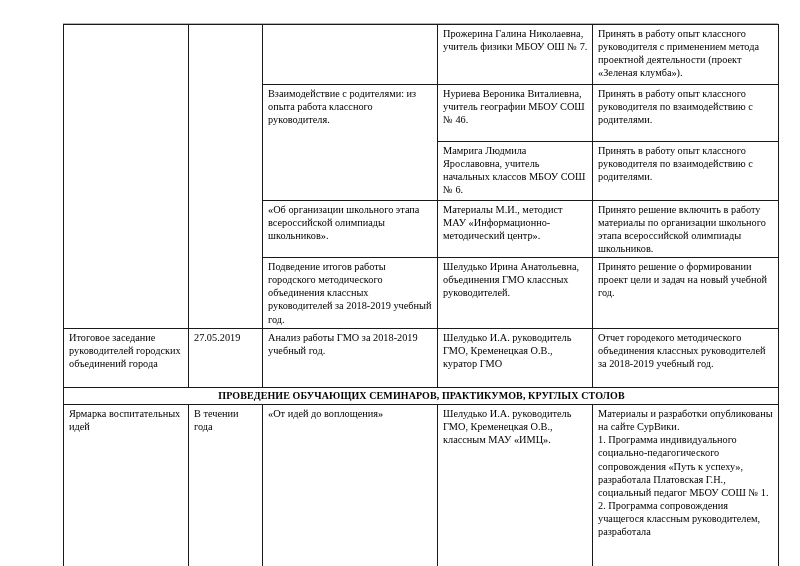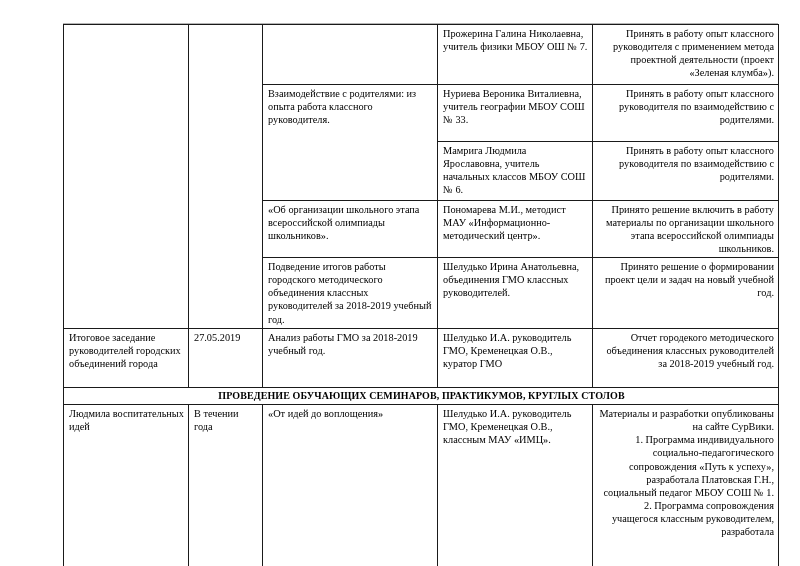"Принять в работу опыт классного" td.c5 { text-align: right -> none }
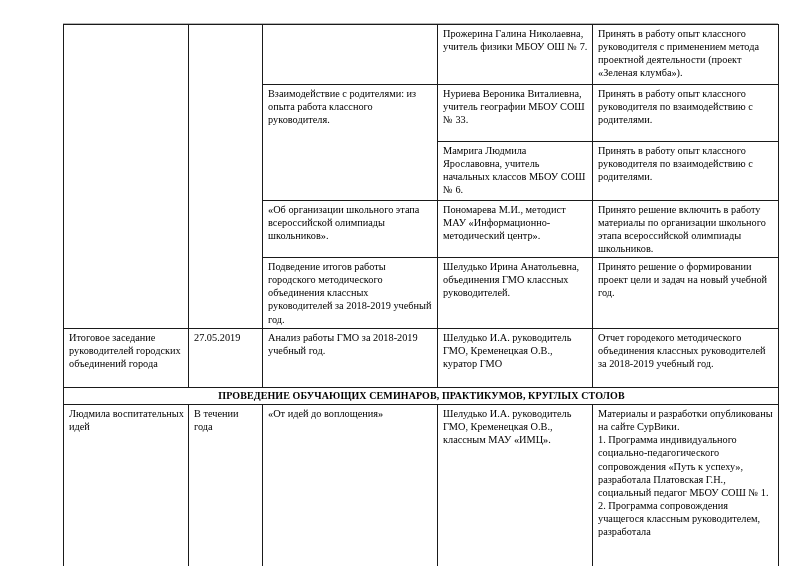"Нуриева Вероника Витaлиевна, учитель" span.cell-text { text: 33 -> 46 }
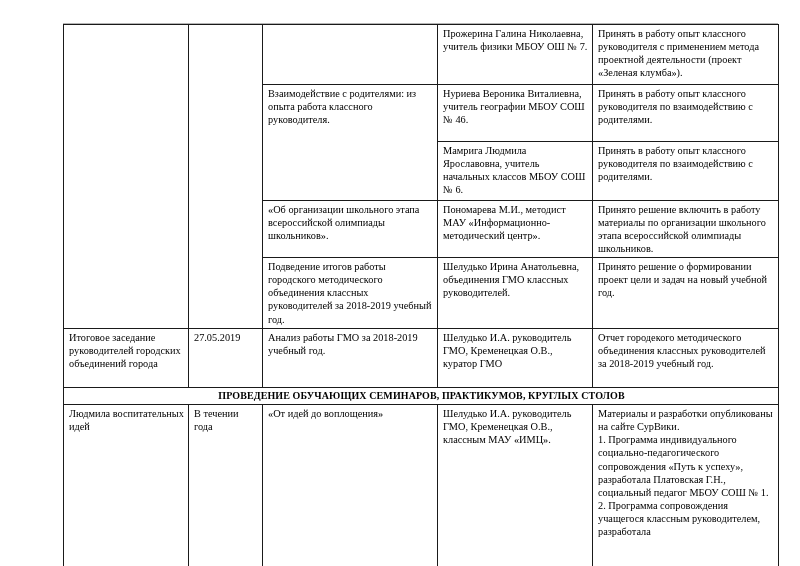"Пономарева М.И., методист МАУ" span.cell-text { text: Пономарева -> Материалы }
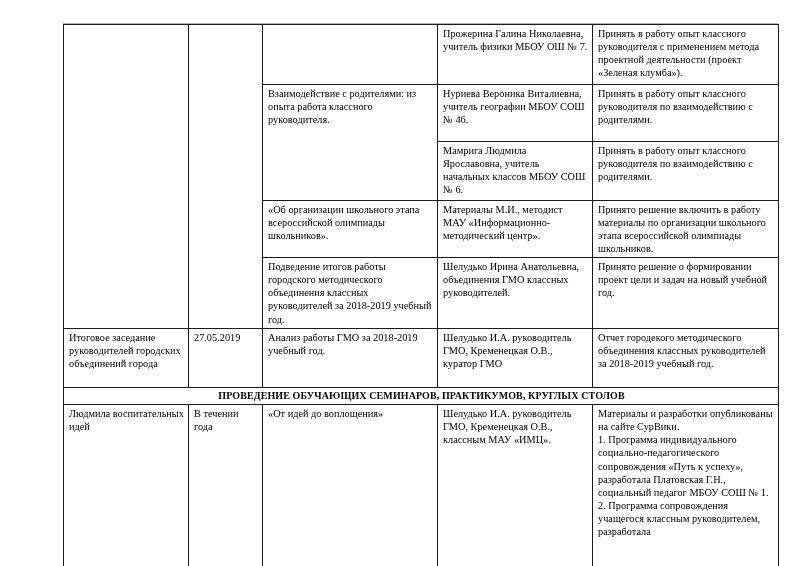"Людмила воспитательных идей" span.cell-text { text: Людмила -> Ярмарка }
